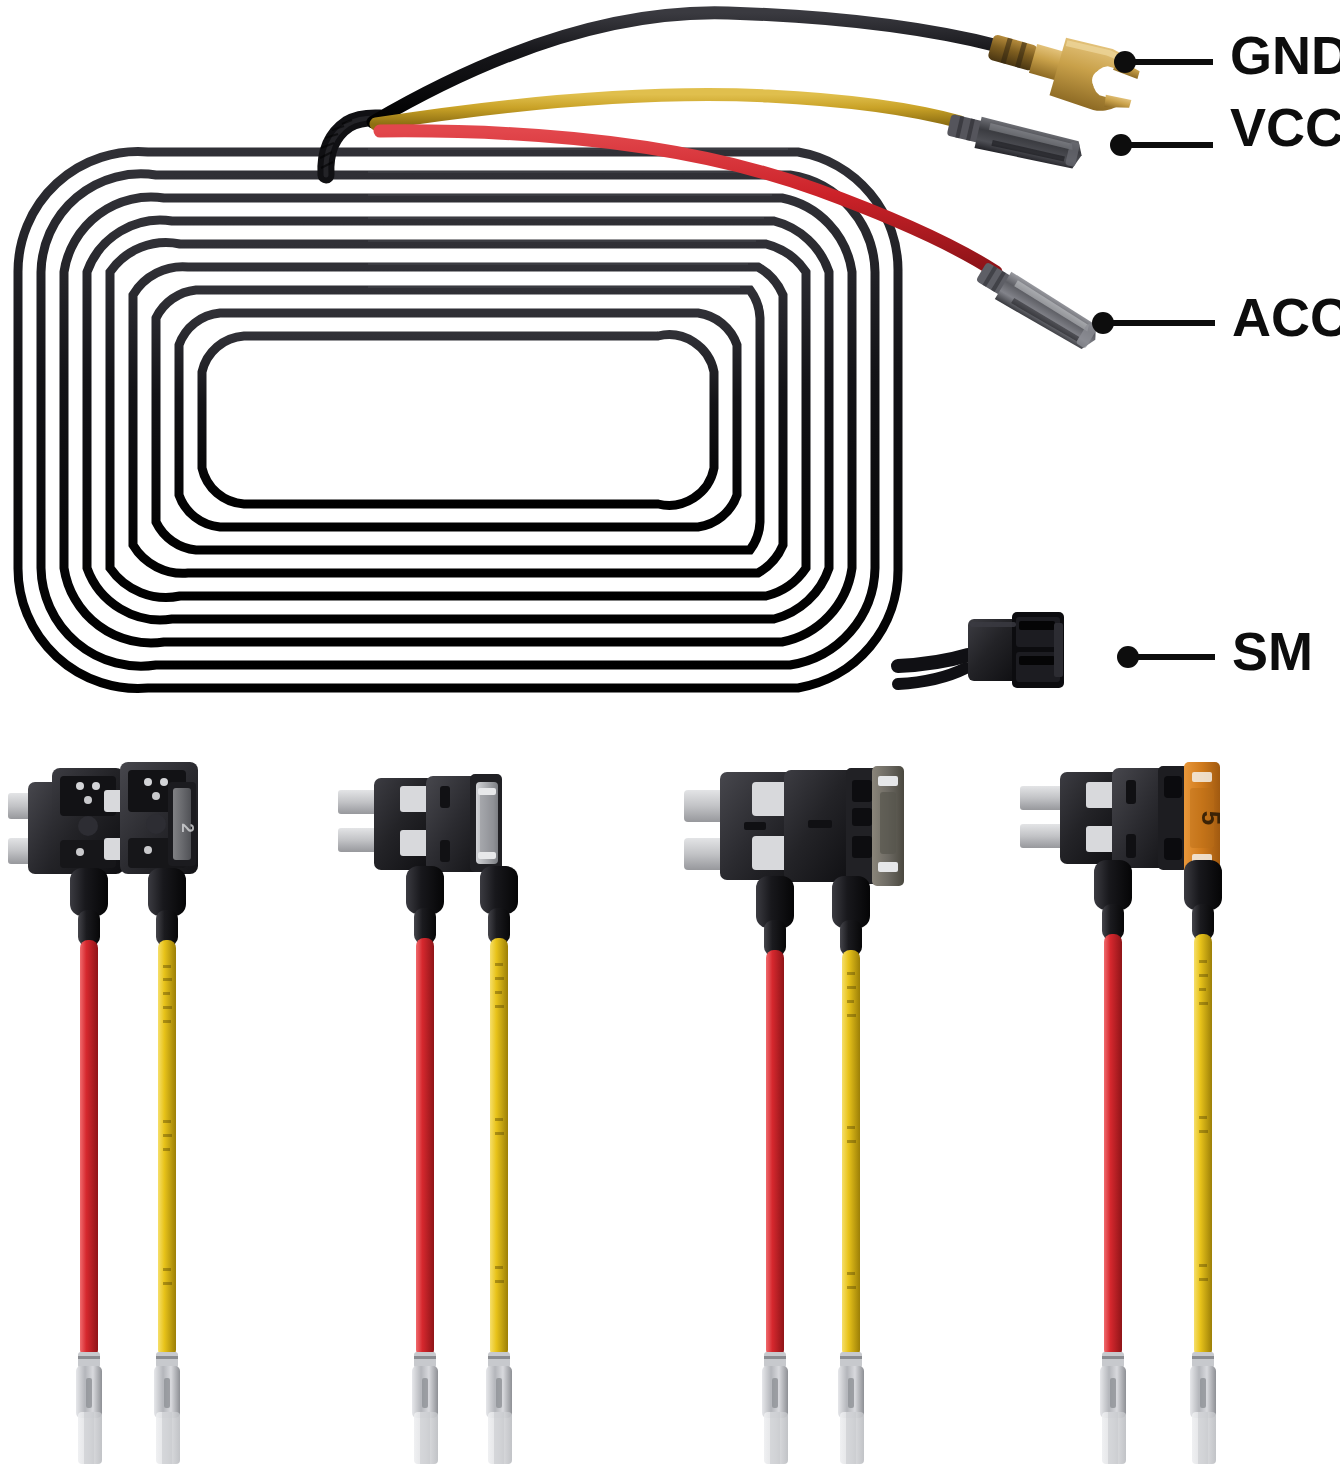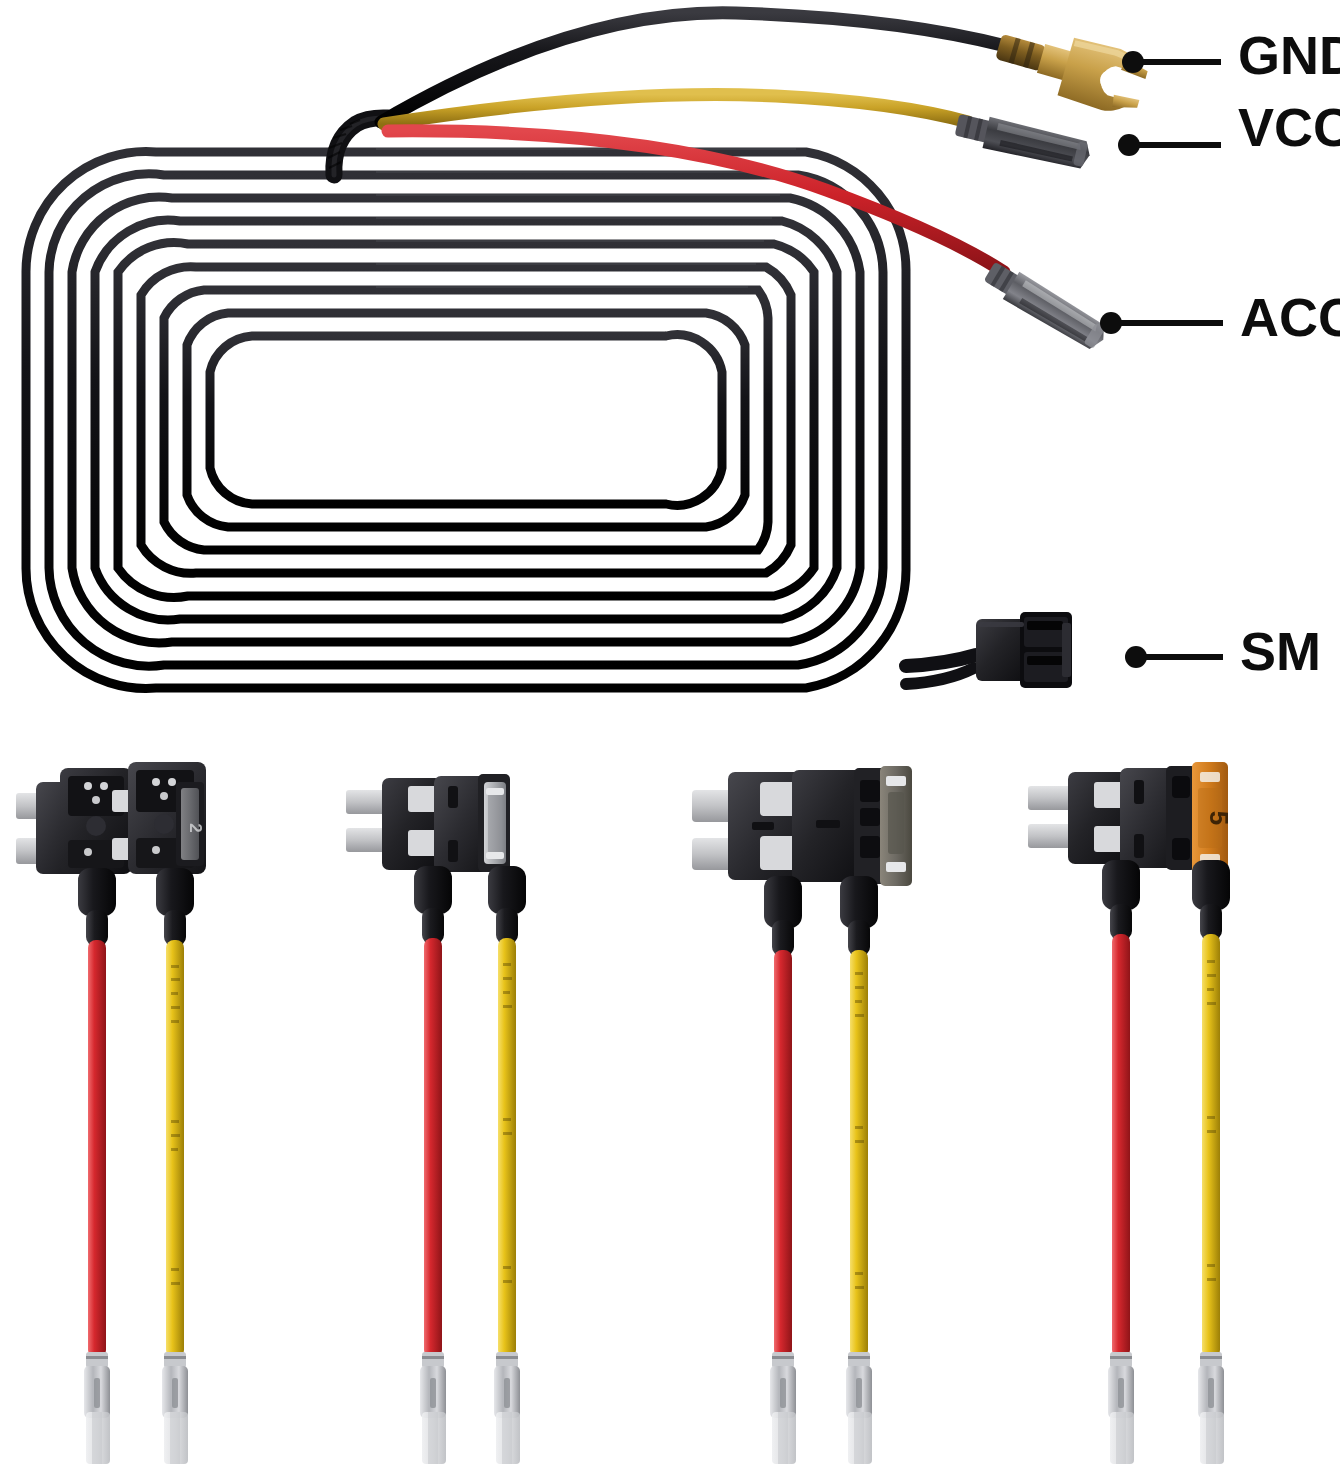"GND" #stage { left: 16px -> 8px }
